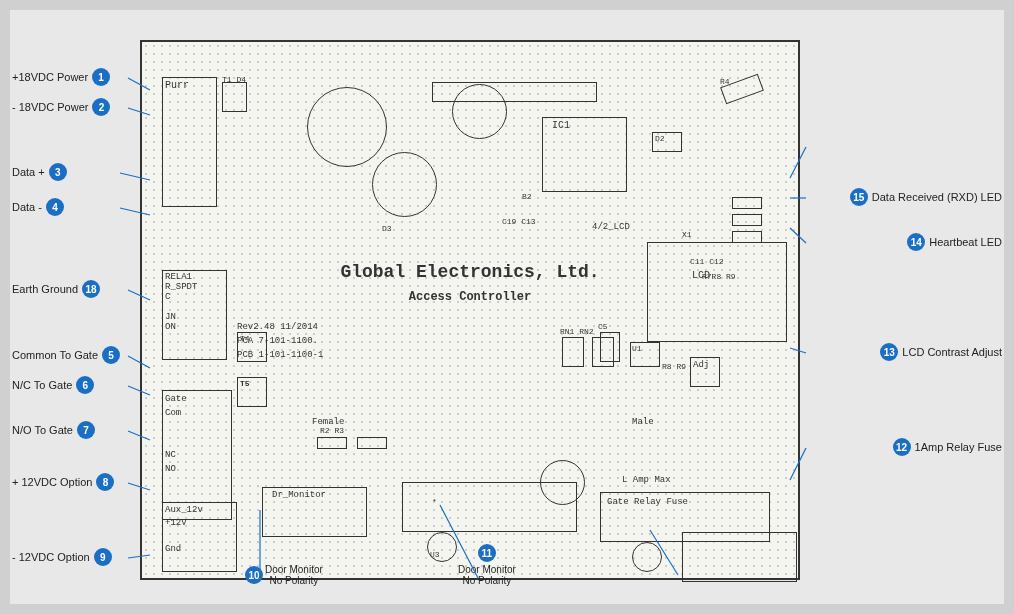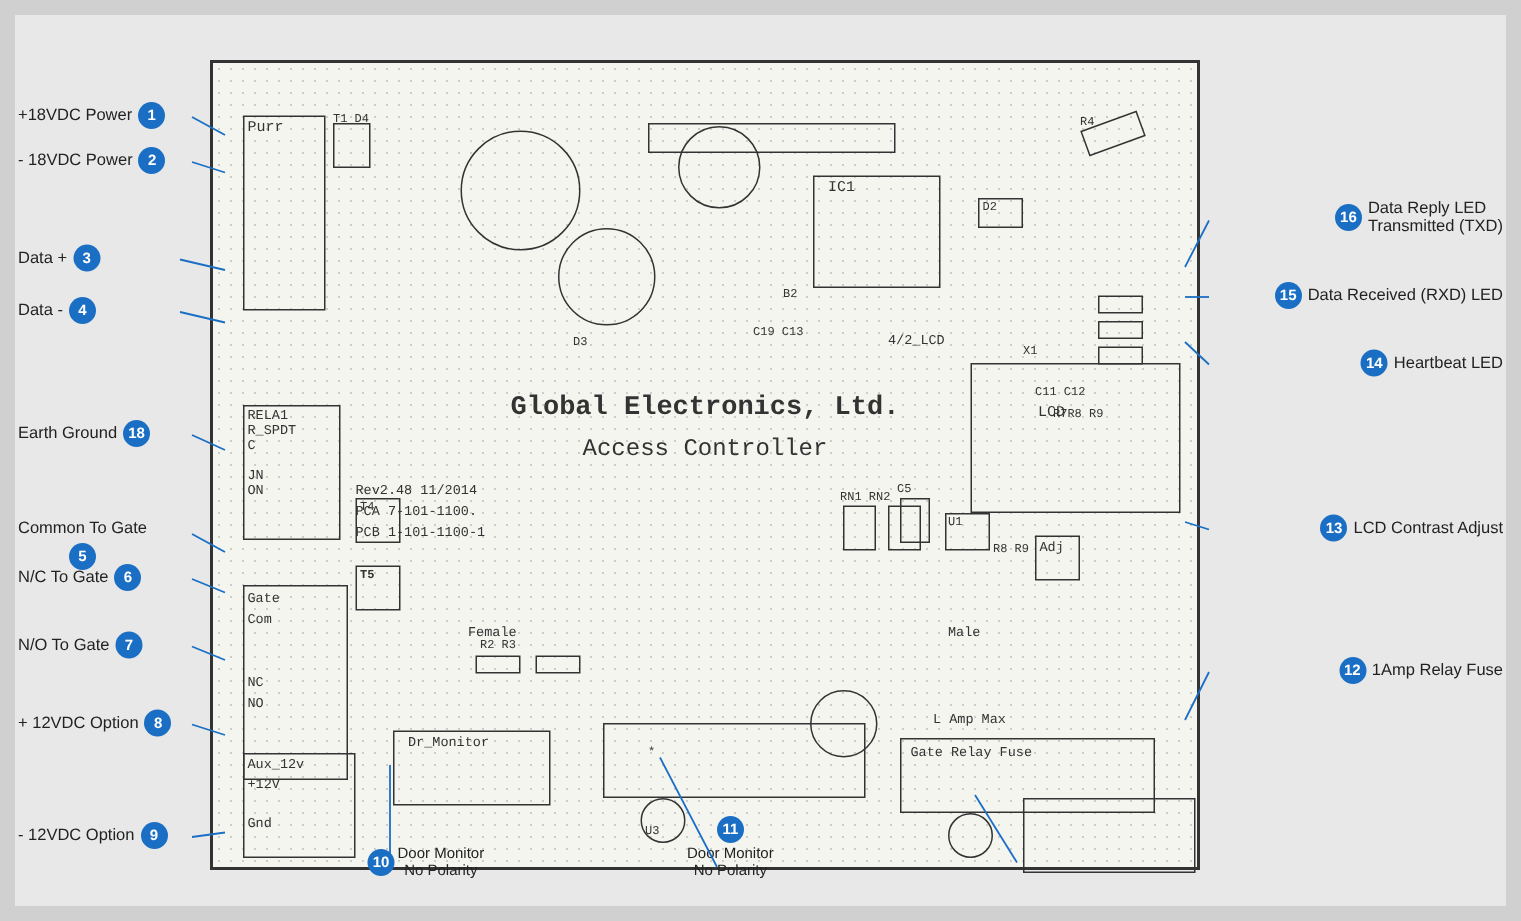"16" div { html: <div> <div>16</div> <div>Data Reply LED<br>Transmitted (TXD)</div> </div> -> none }
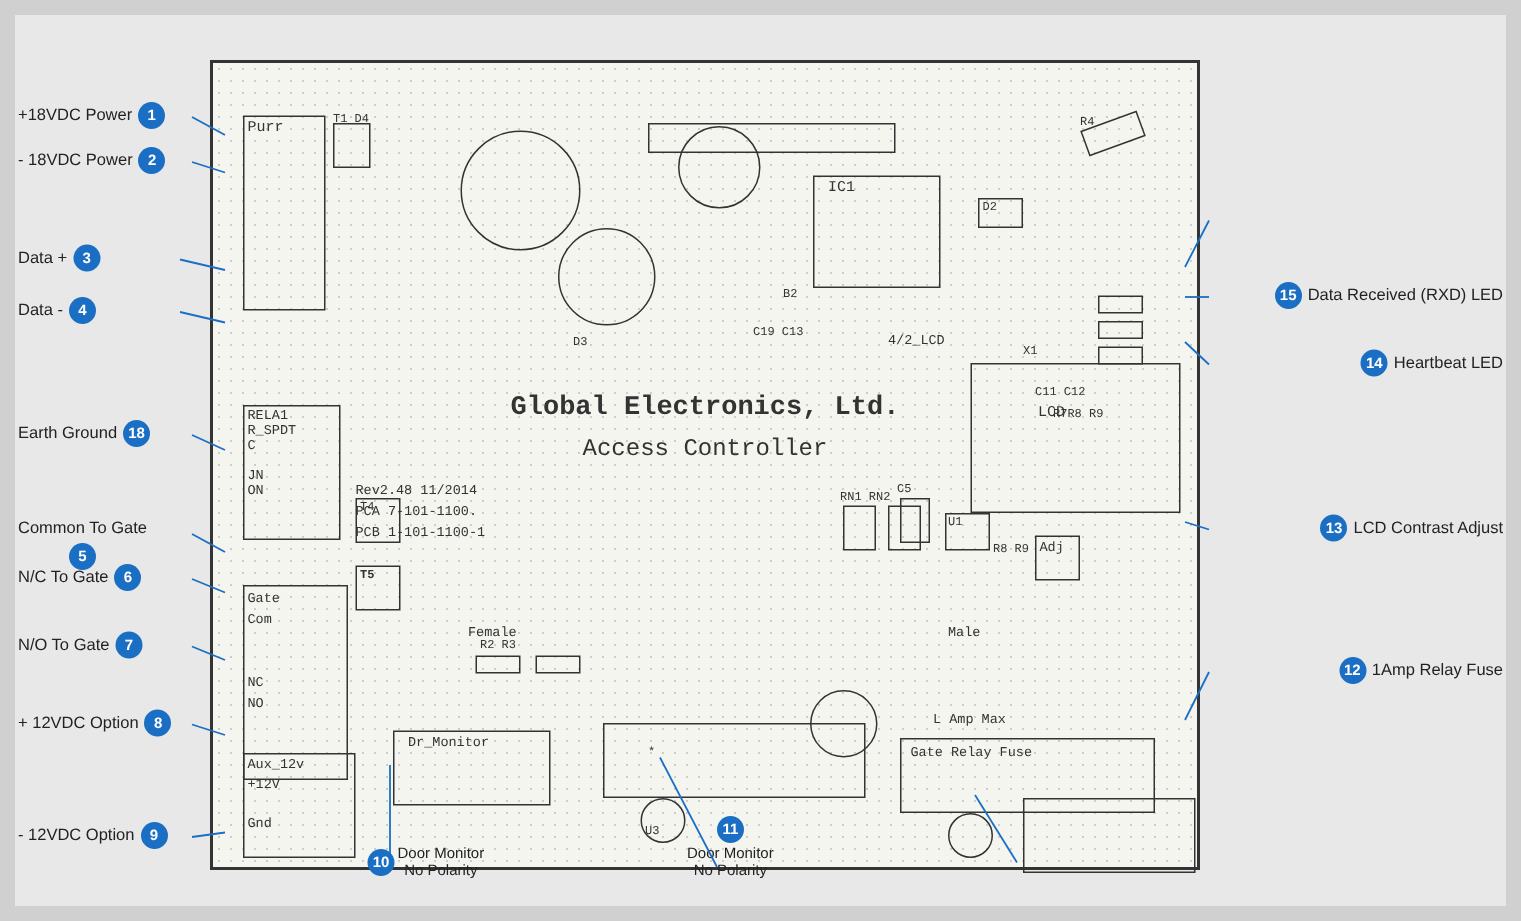"Access Controller" .pcb-subtitle { font-size: 16px -> 12px; font-weight: normal -> bold }
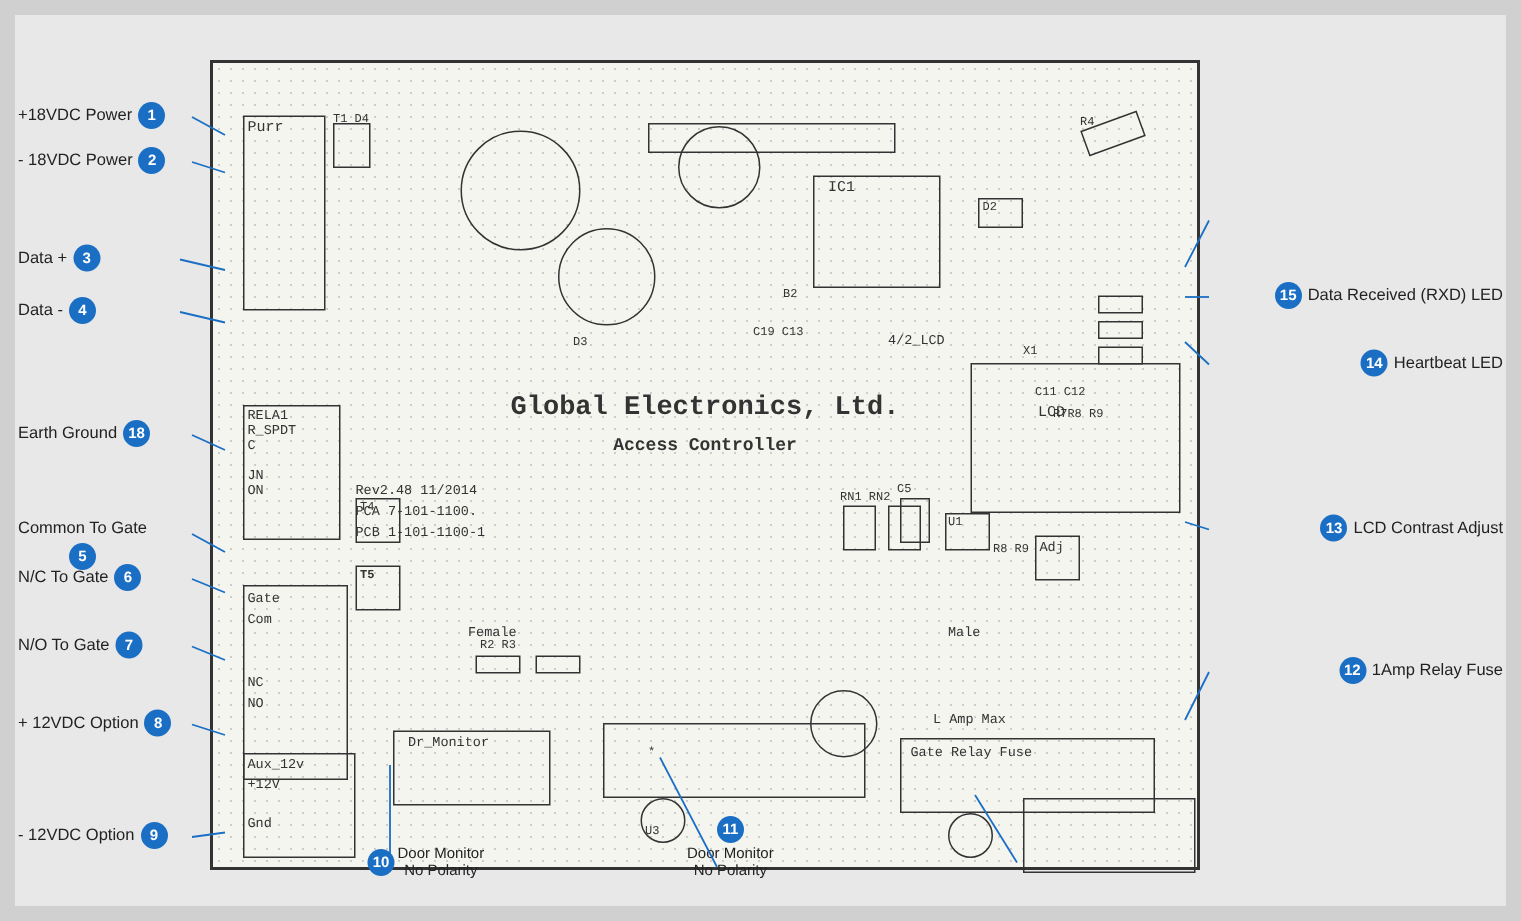"Common To Gate" div.label-left { flex-direction: column -> none }
